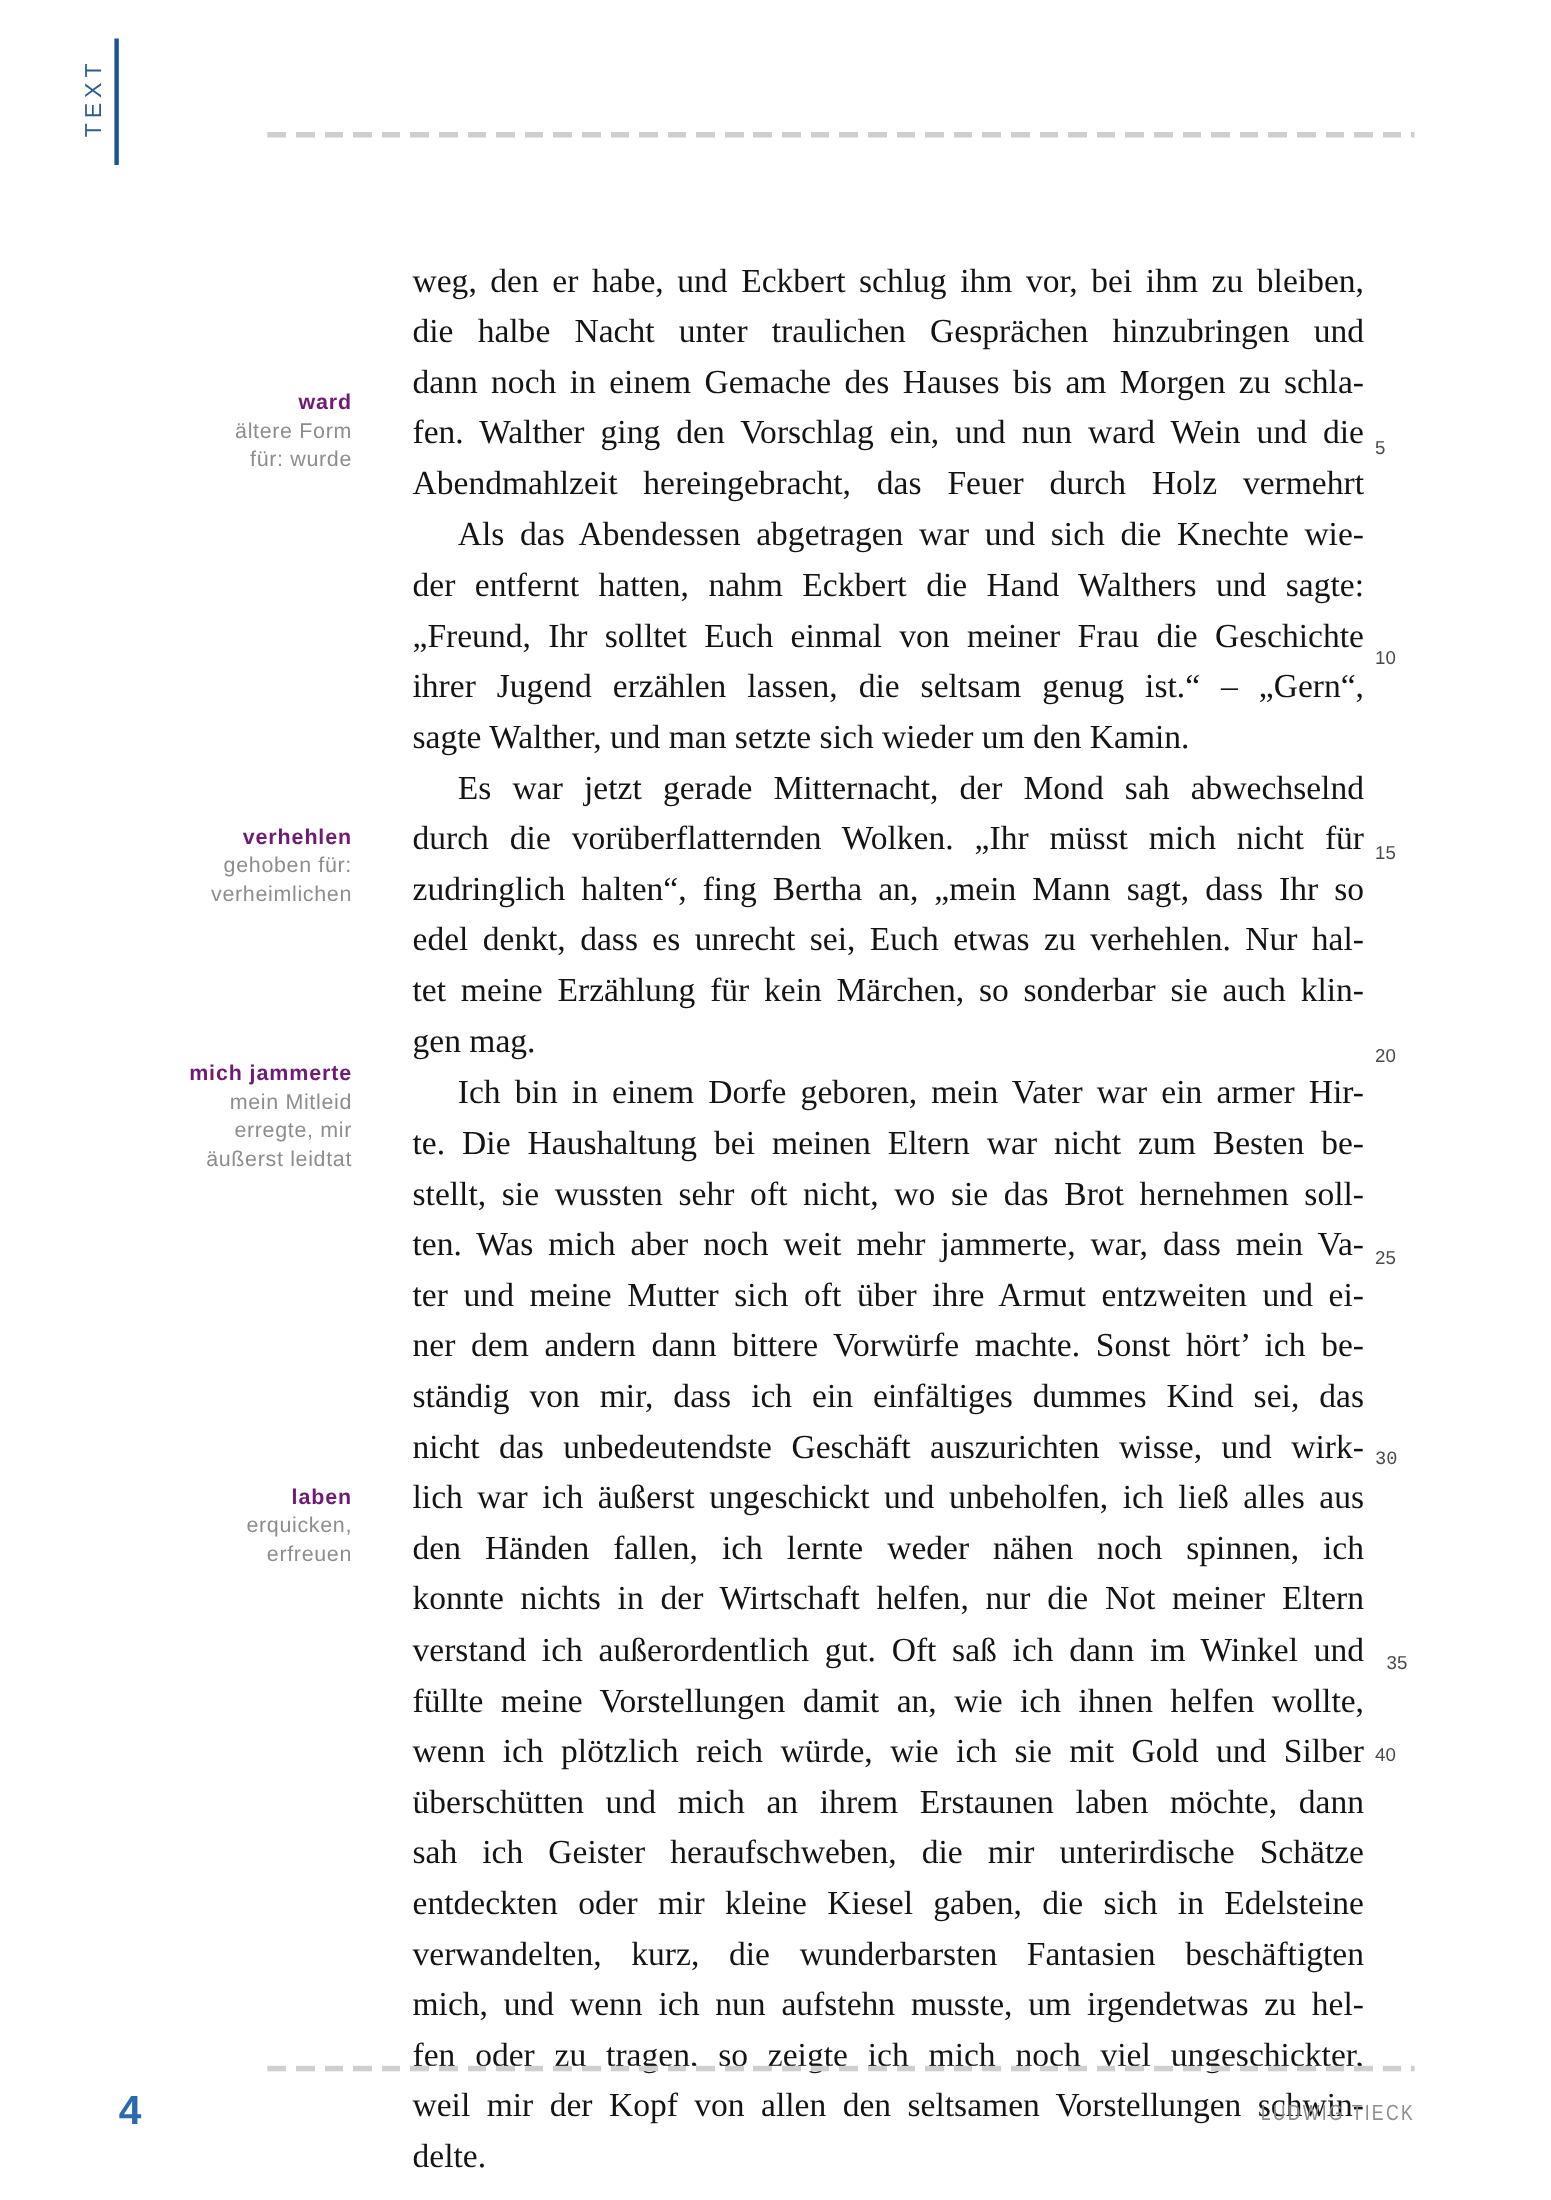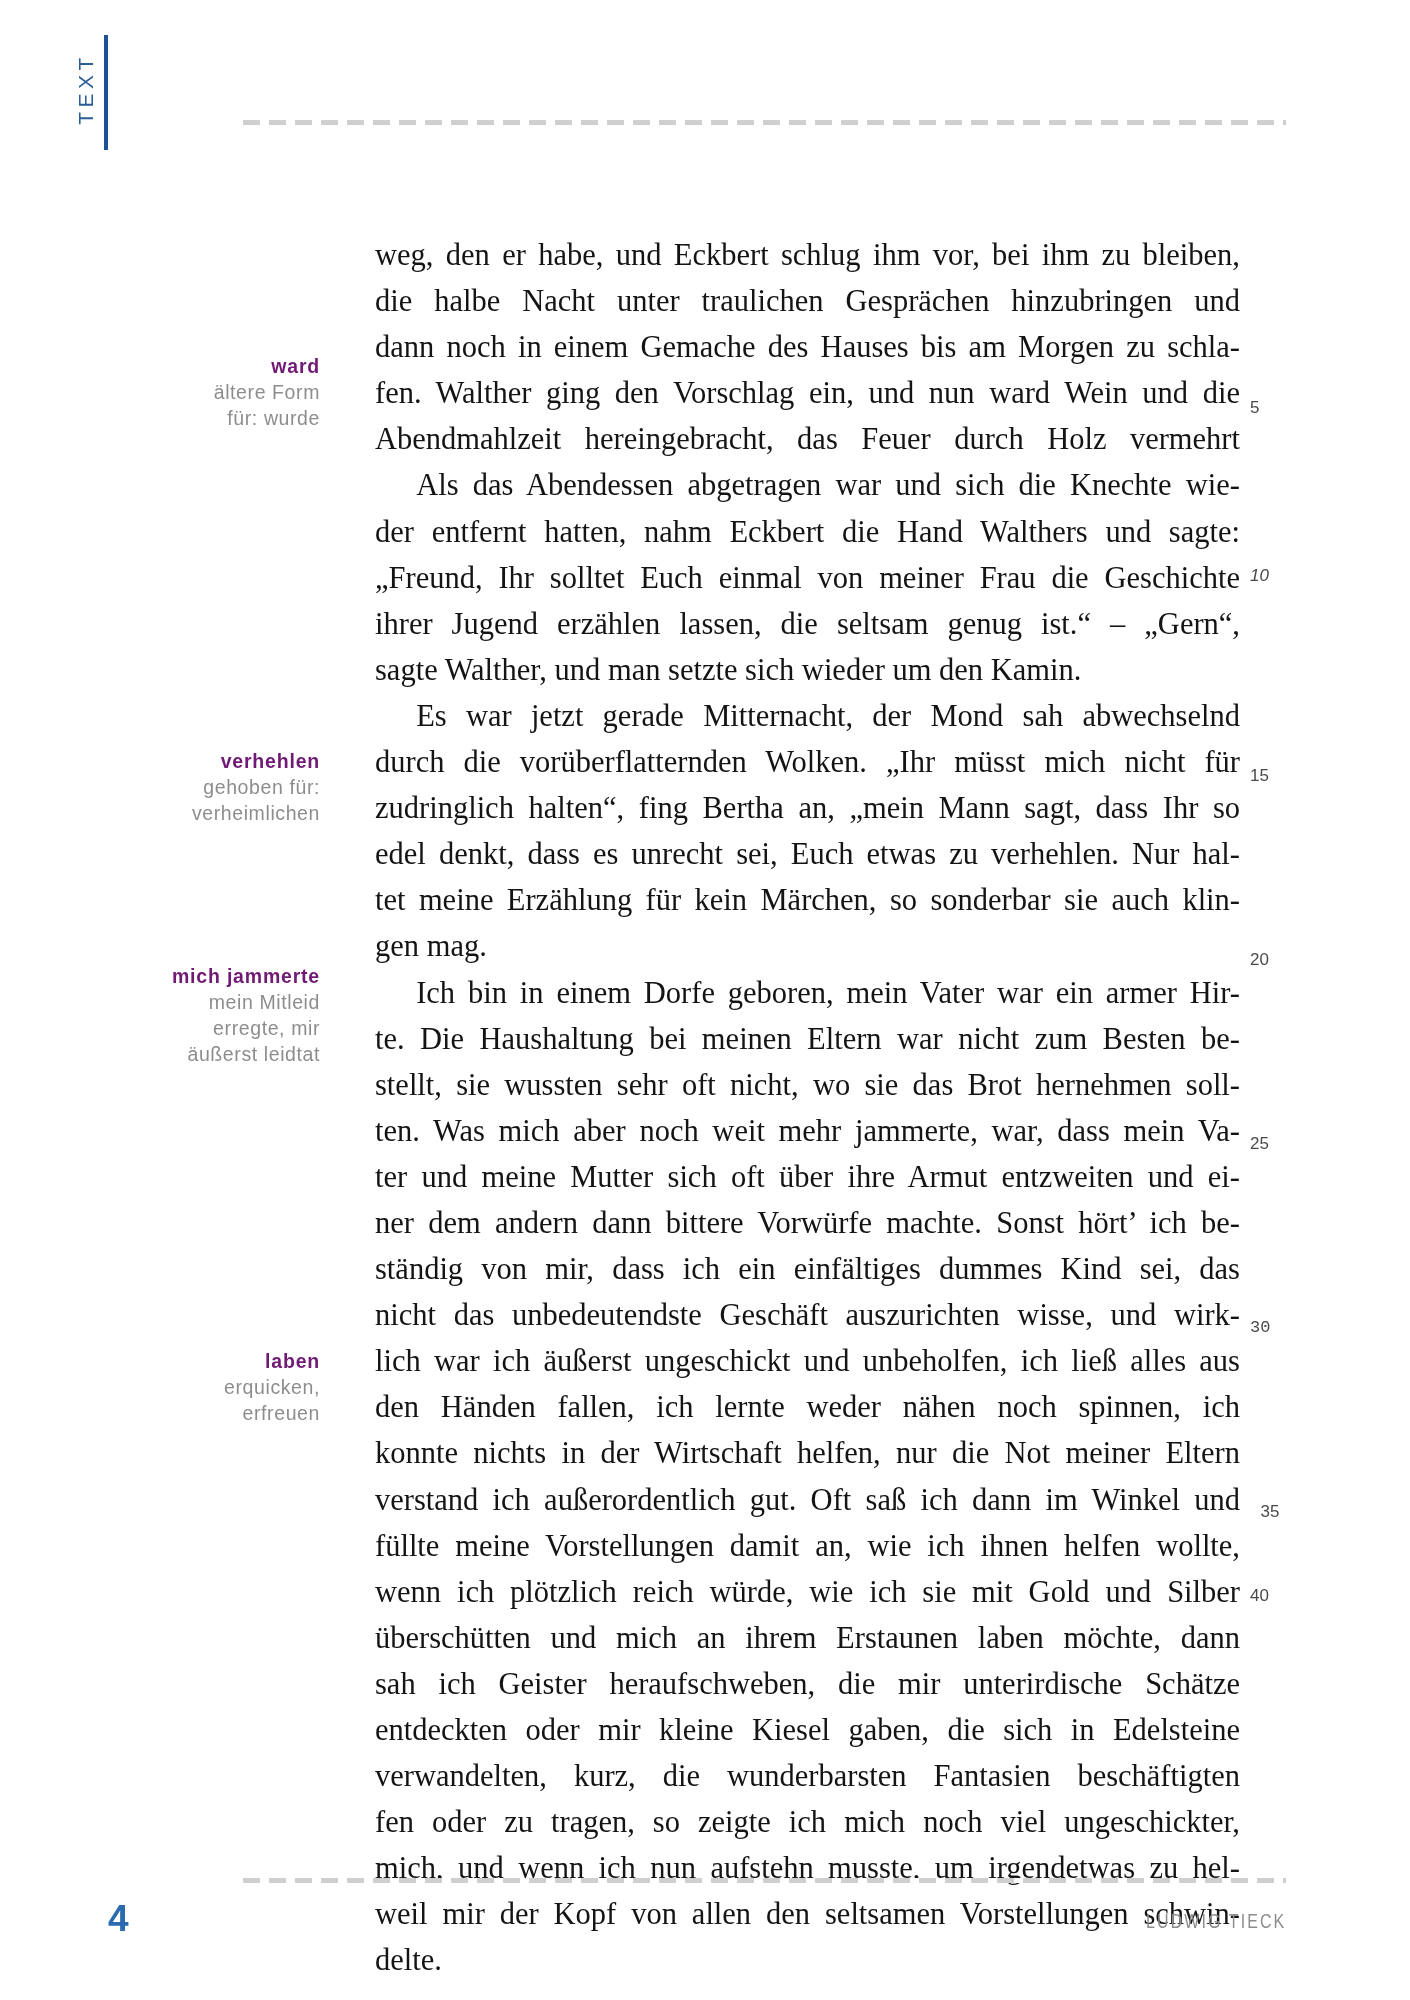"10" div.linenum { font-style: italic -> none; top: 566px -> 589px }
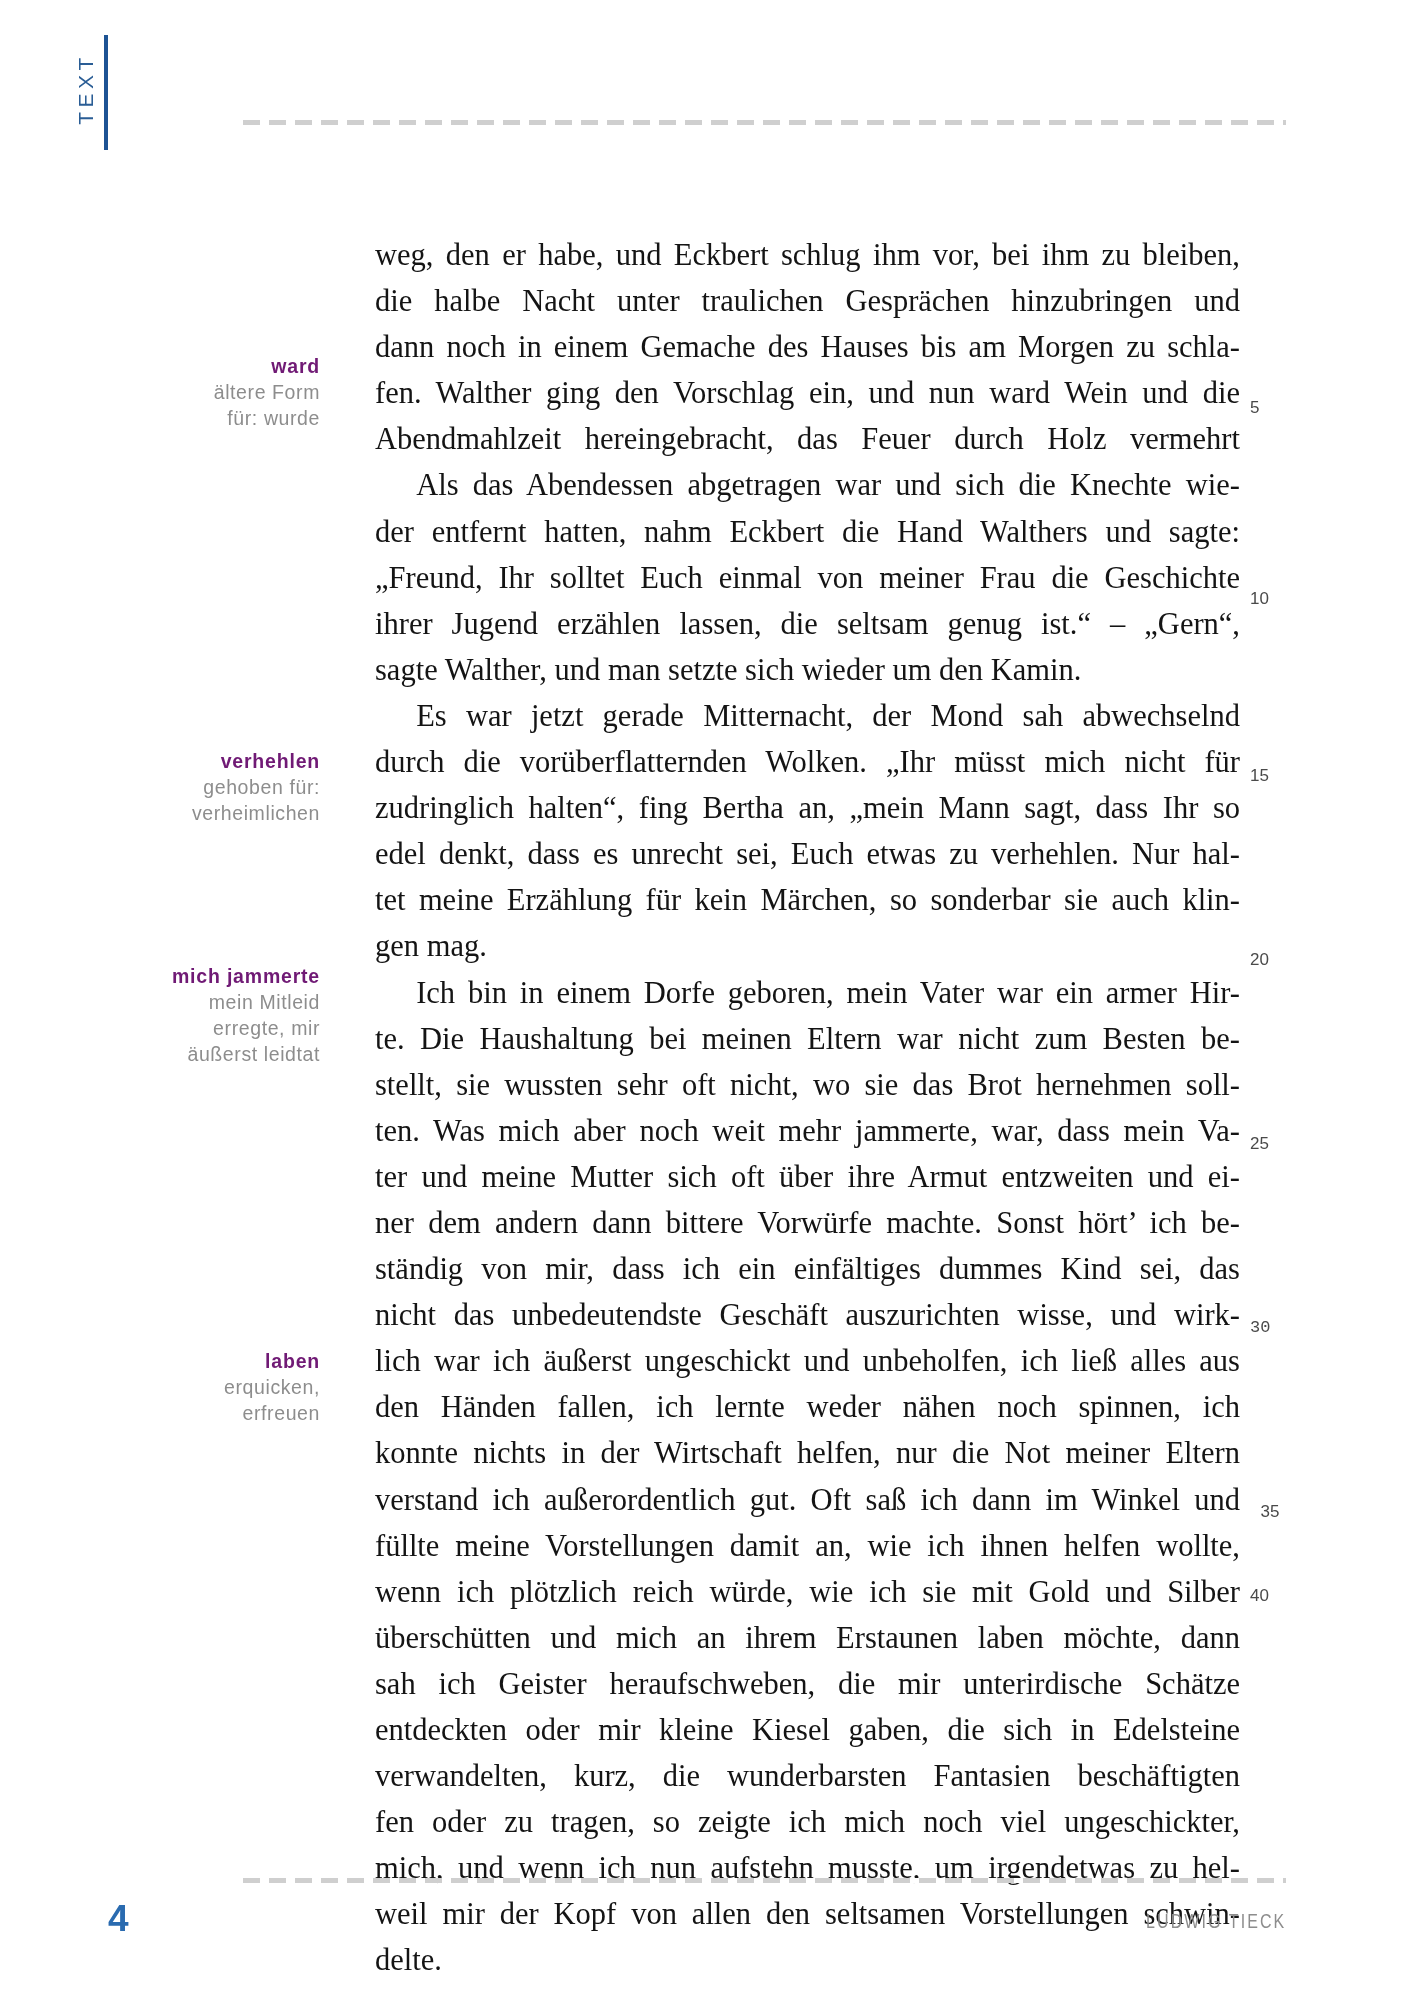"fen oder zu tragen, so" span.ln { order: before "mich, und wenn ich nun" -> after "mich, und wenn ich nun" }
